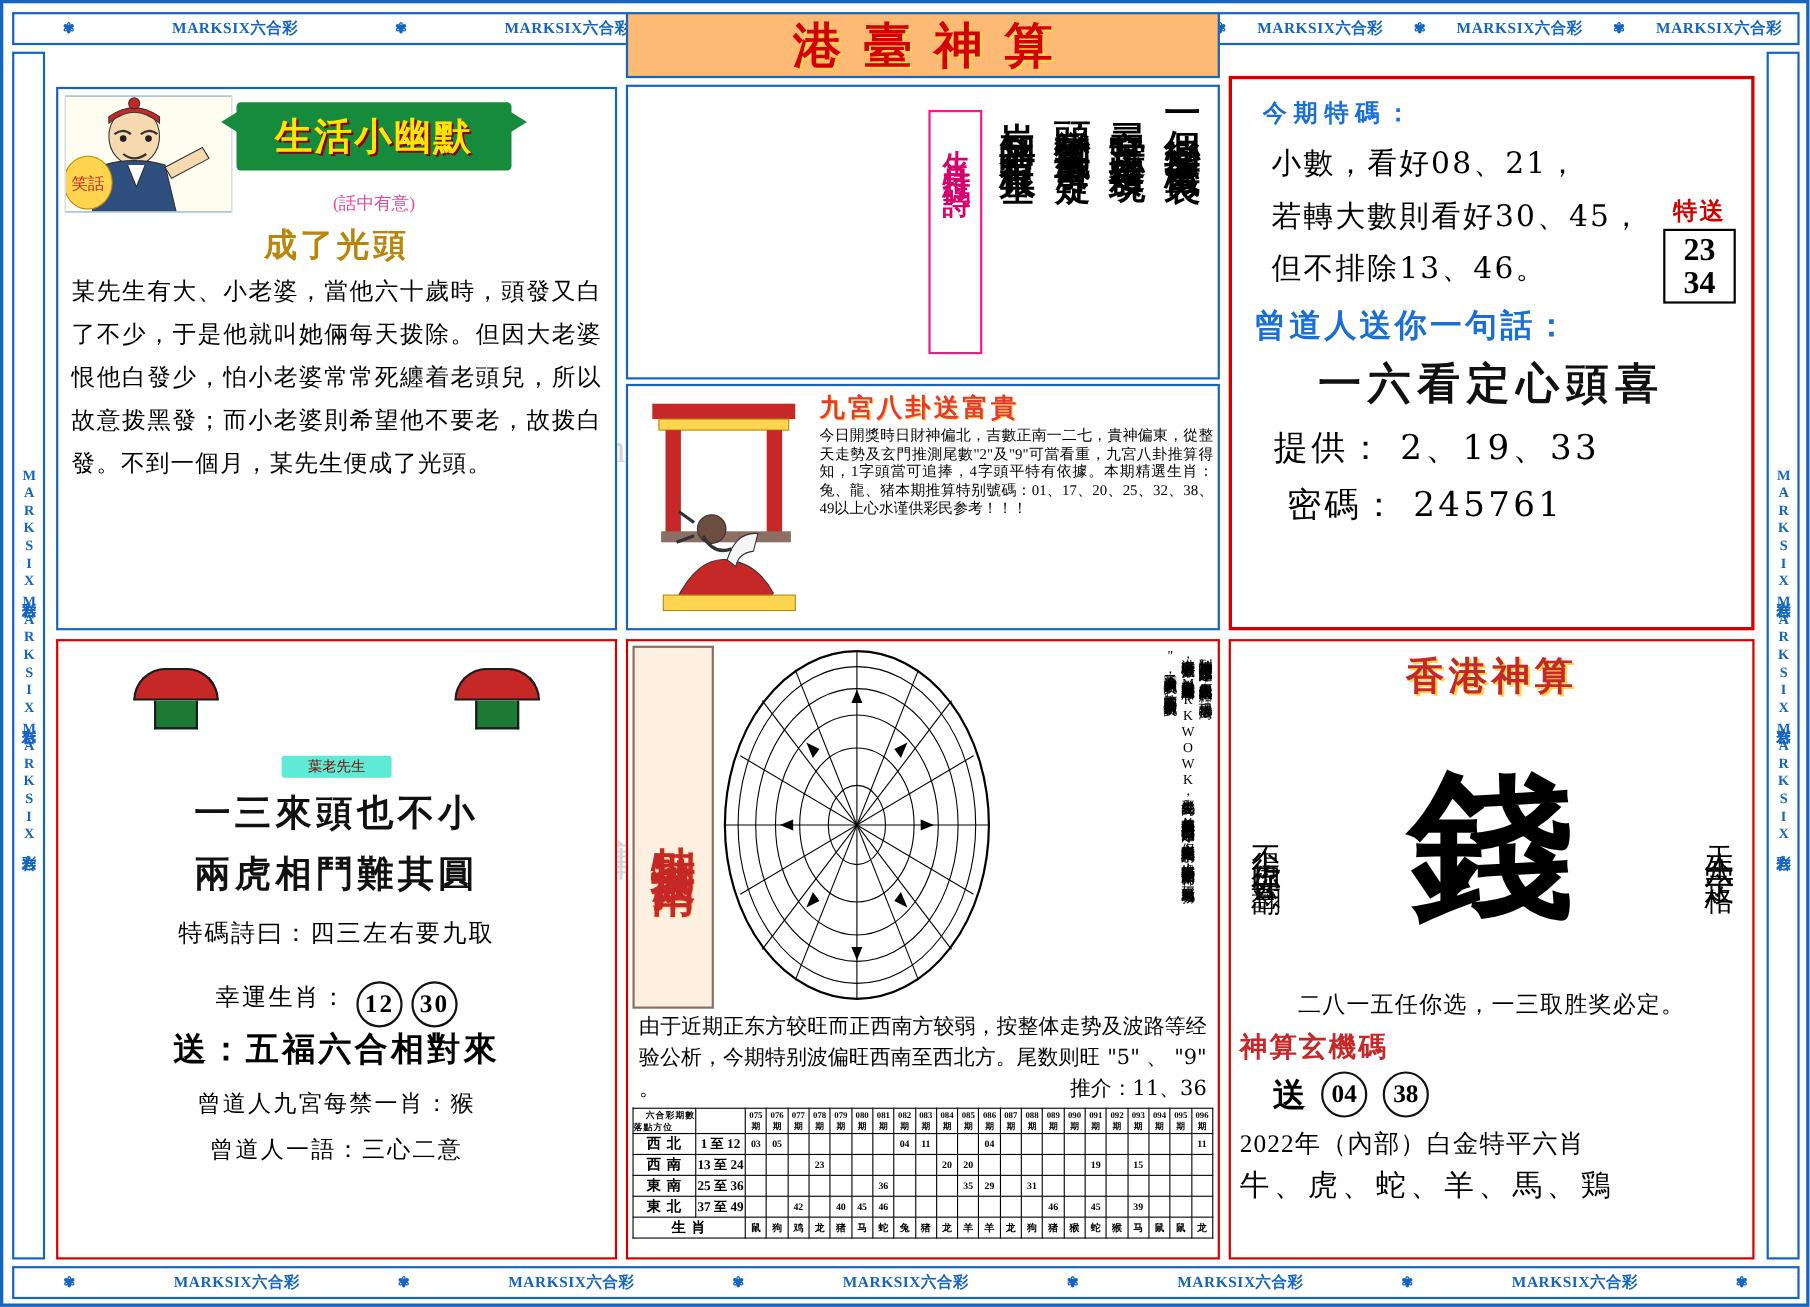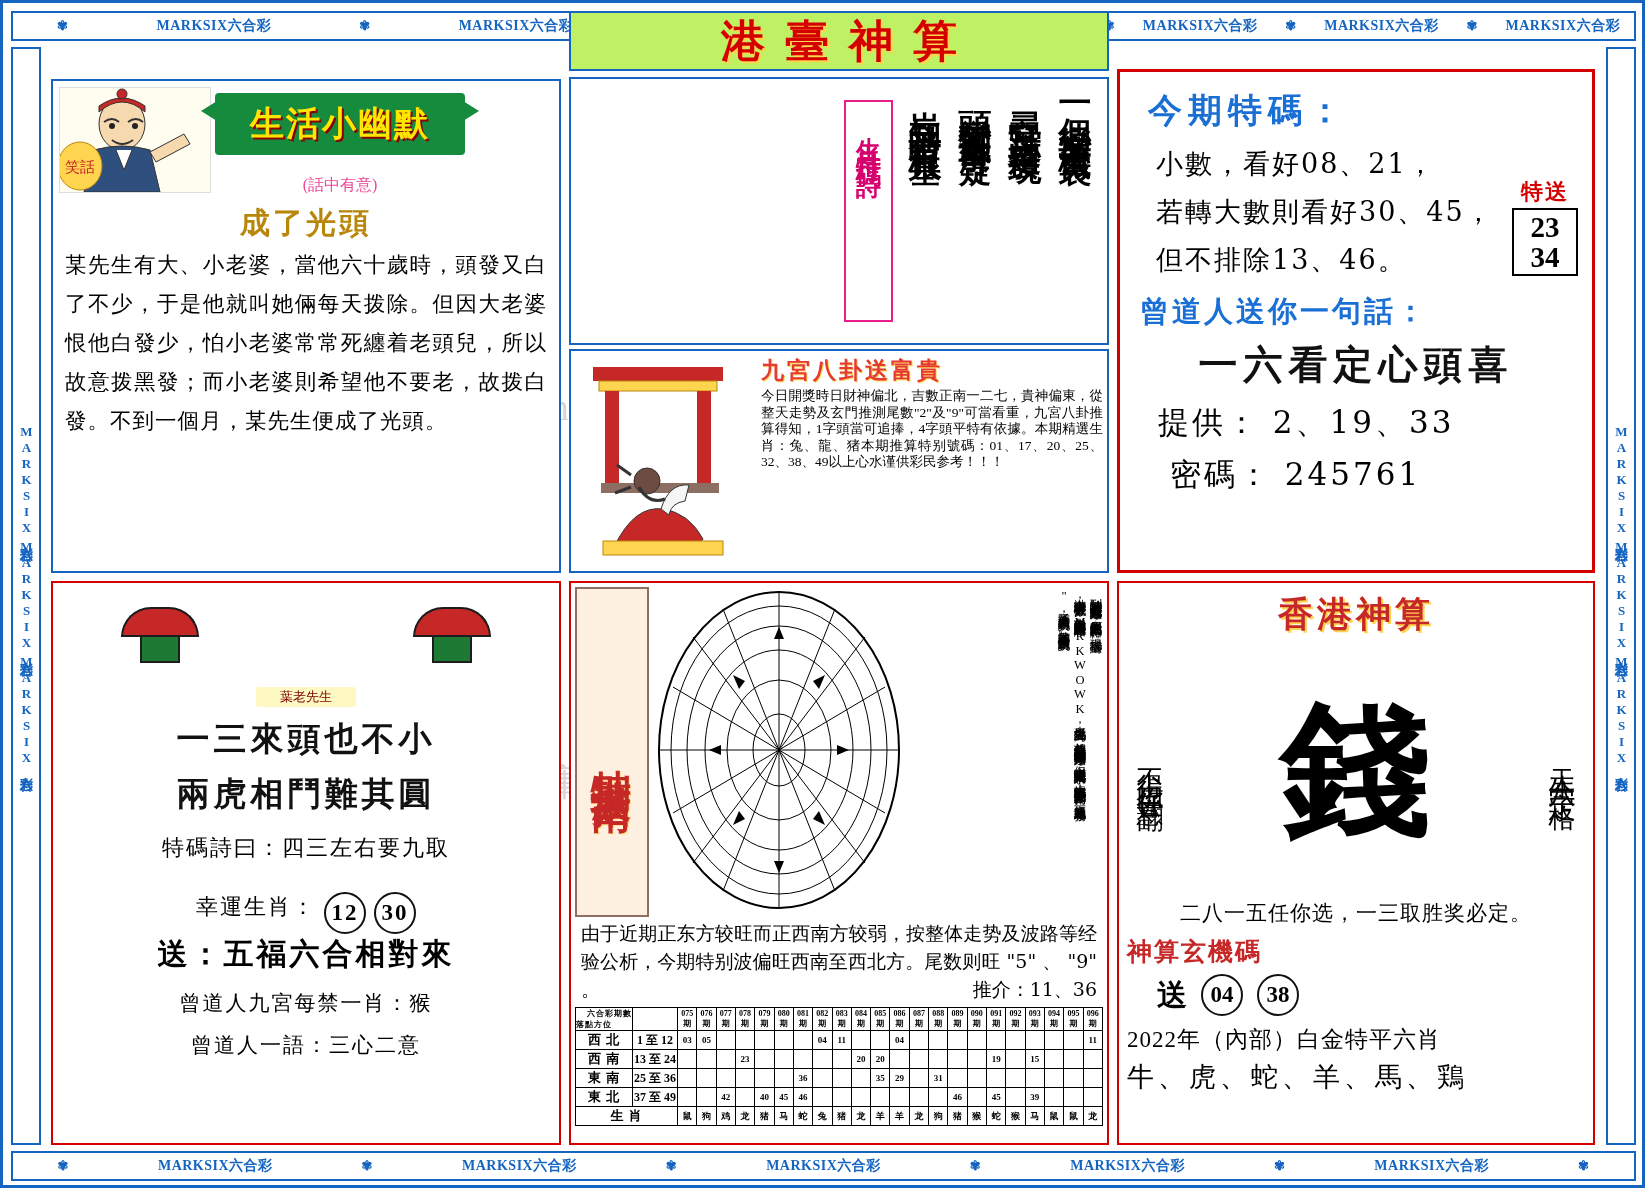"港臺神算" #p-title { background: #bef264 -> #fdba74 }
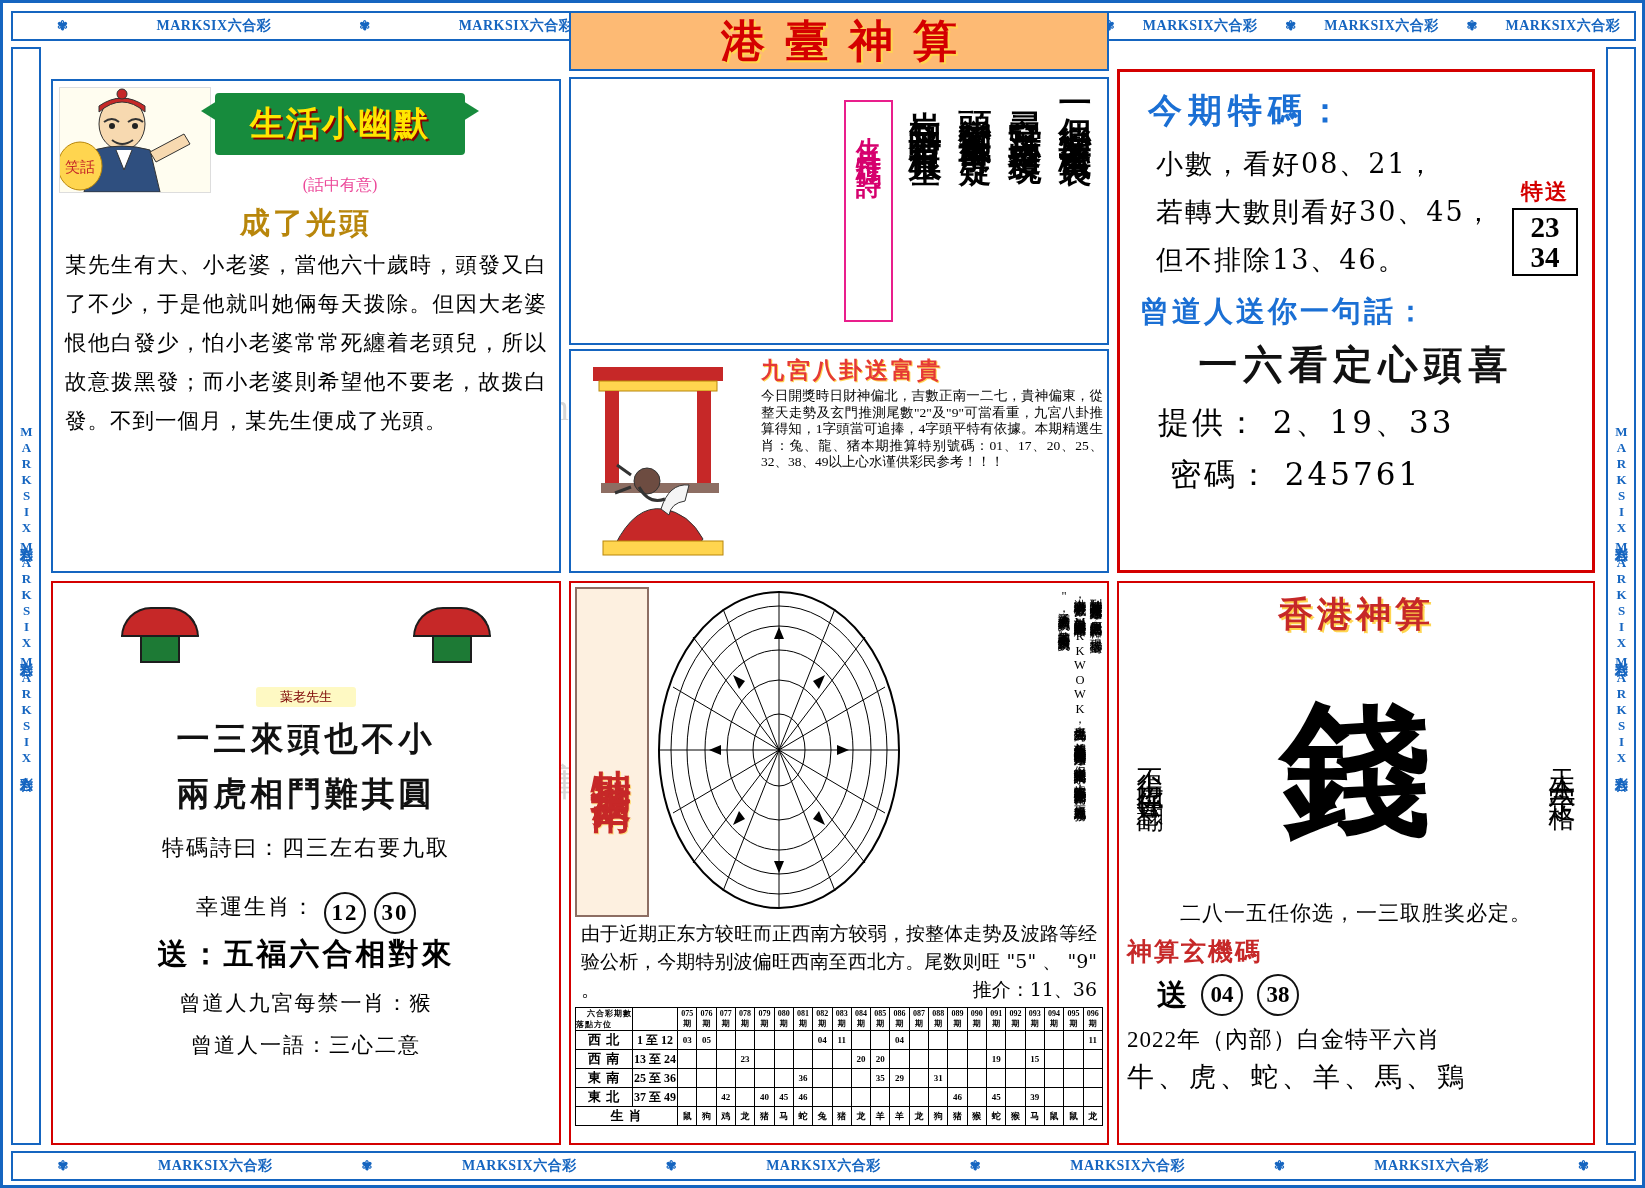"今期特碼：" .sp-h { font-size: 34px -> 22px }
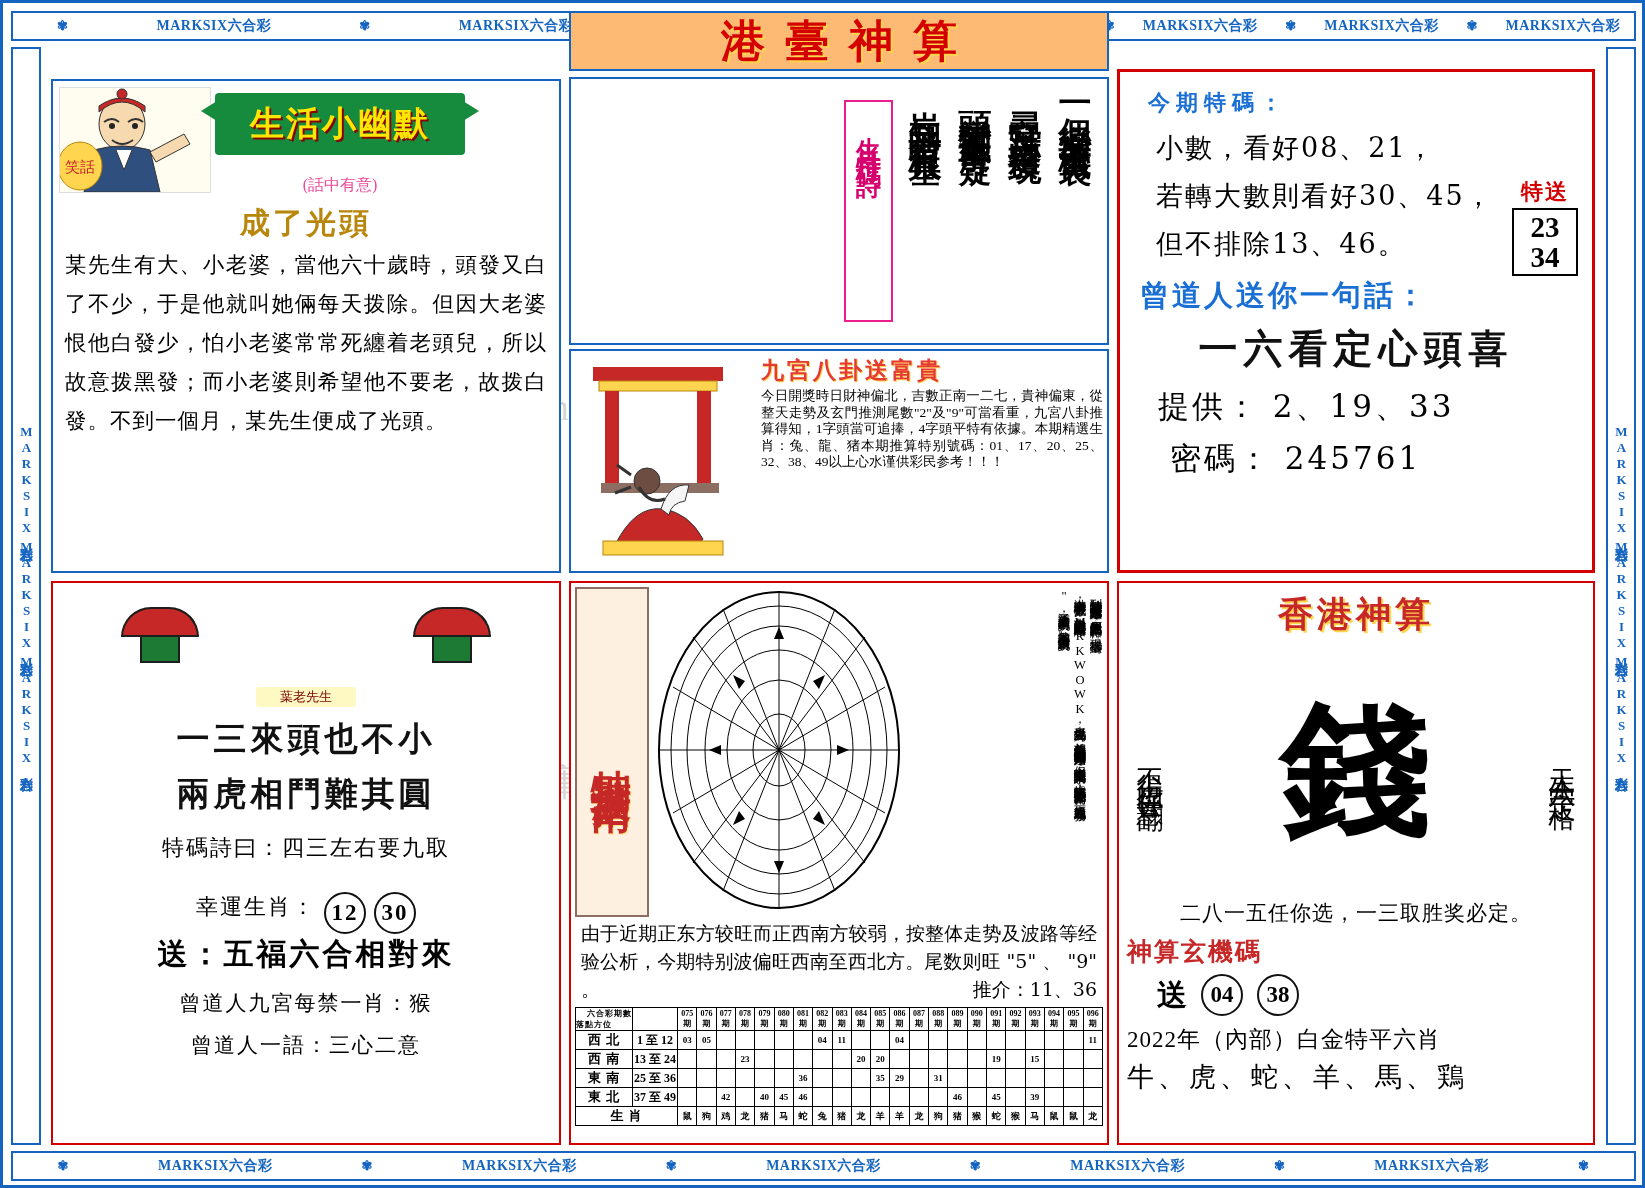"九宮八卦送富貴" #p-nine { gap: 16px -> 0 }
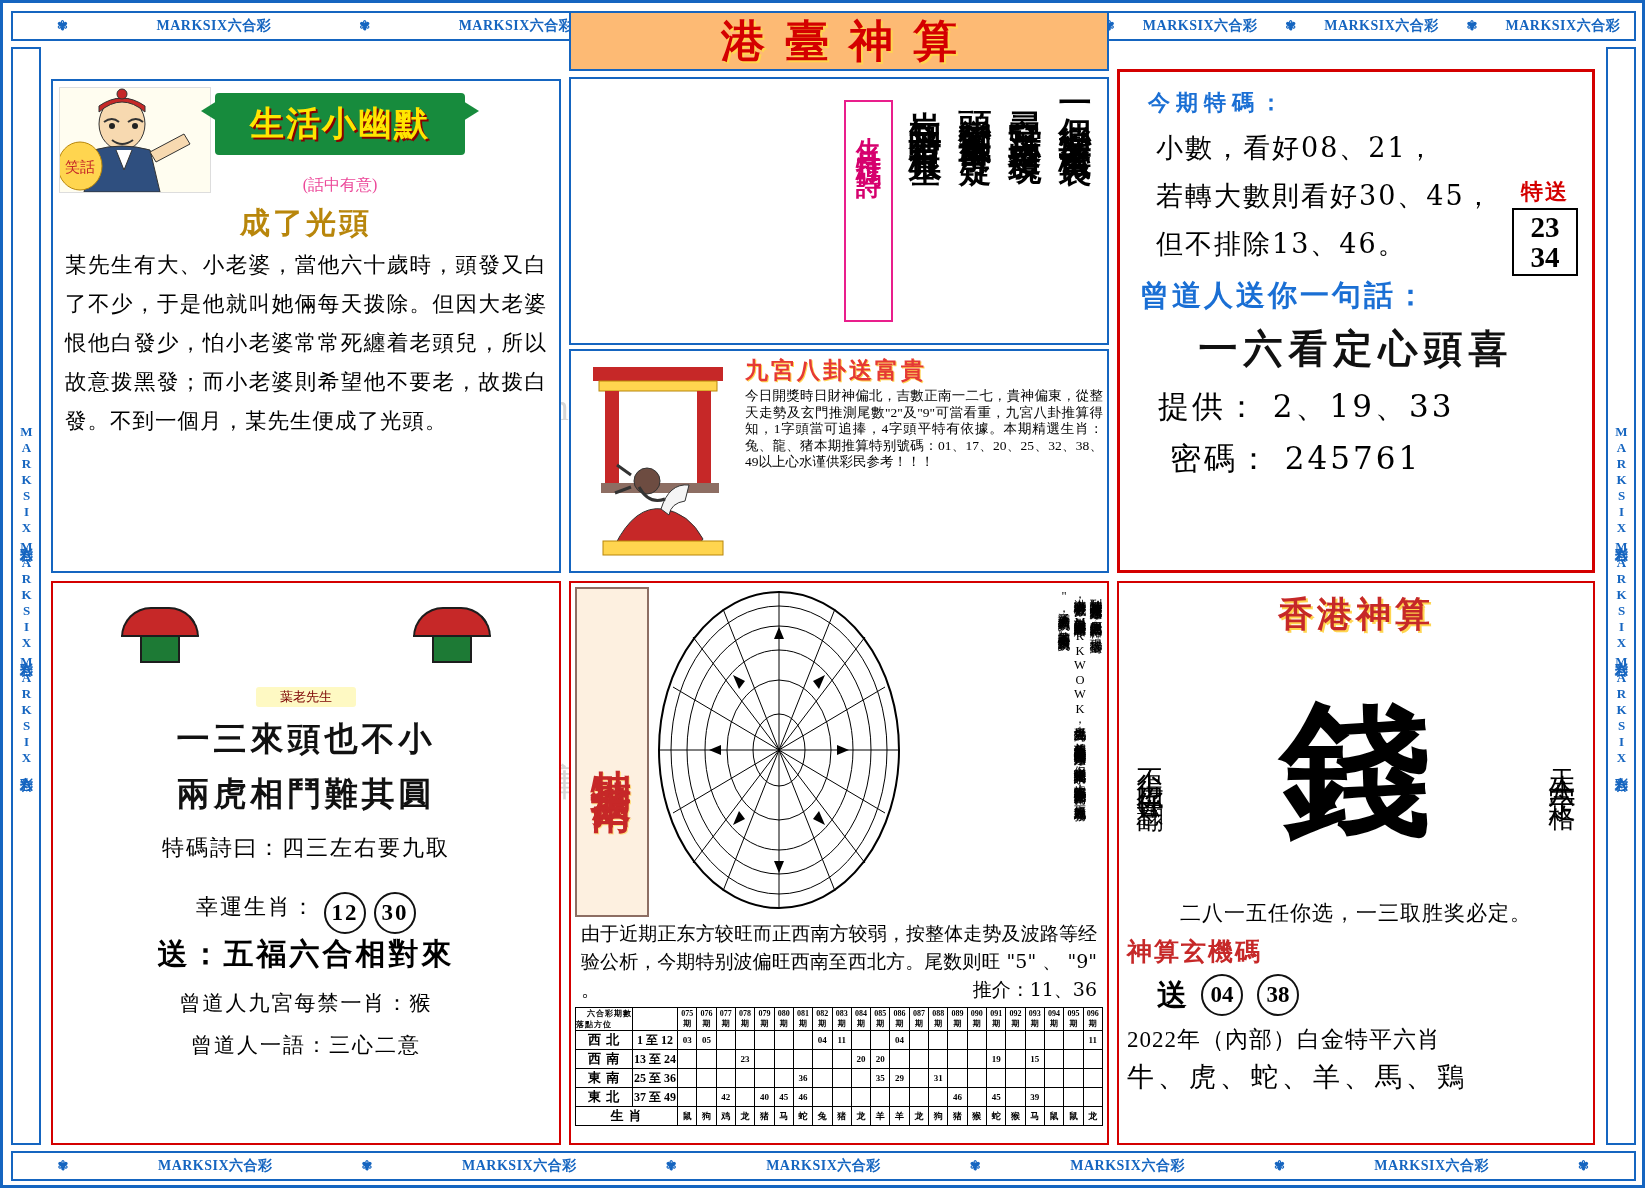"葉老先生" .tw-sub { background: #fef9c3 -> #5eead4 }
